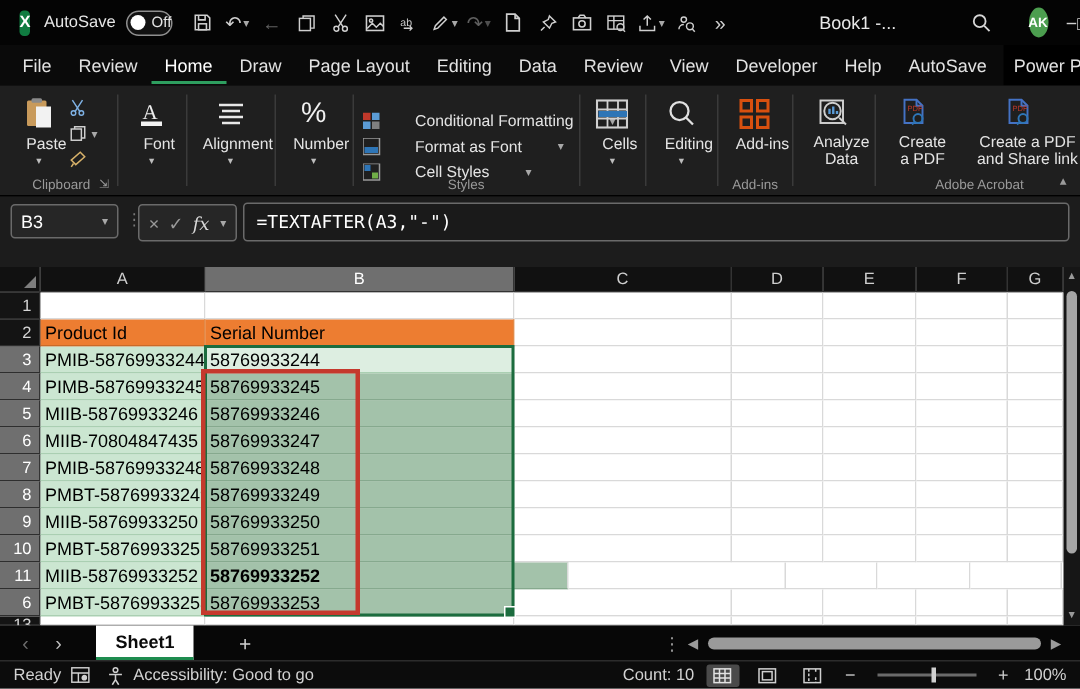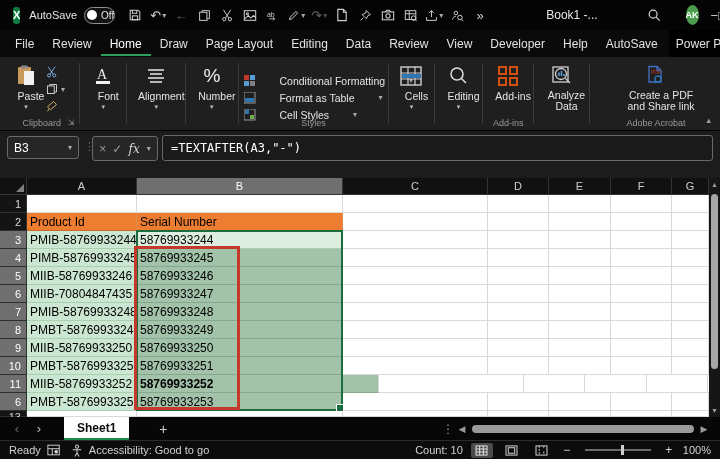"Format as Table" span { text: Table -> Font }
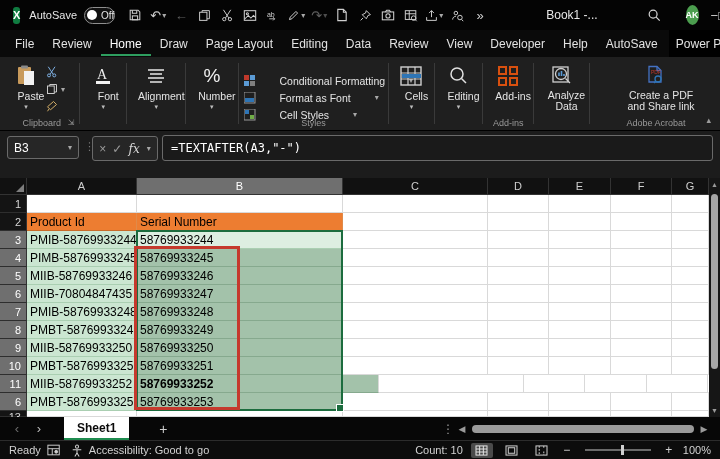"Create" div.bigbtn { html: none -> <div> <span> <svg> <path></path> <path></path> <circle></circle> <path></path> <text>PDF</text> </svg> </span> <span><span>Create</span><br><span>a PDF</span></span> </div> }
